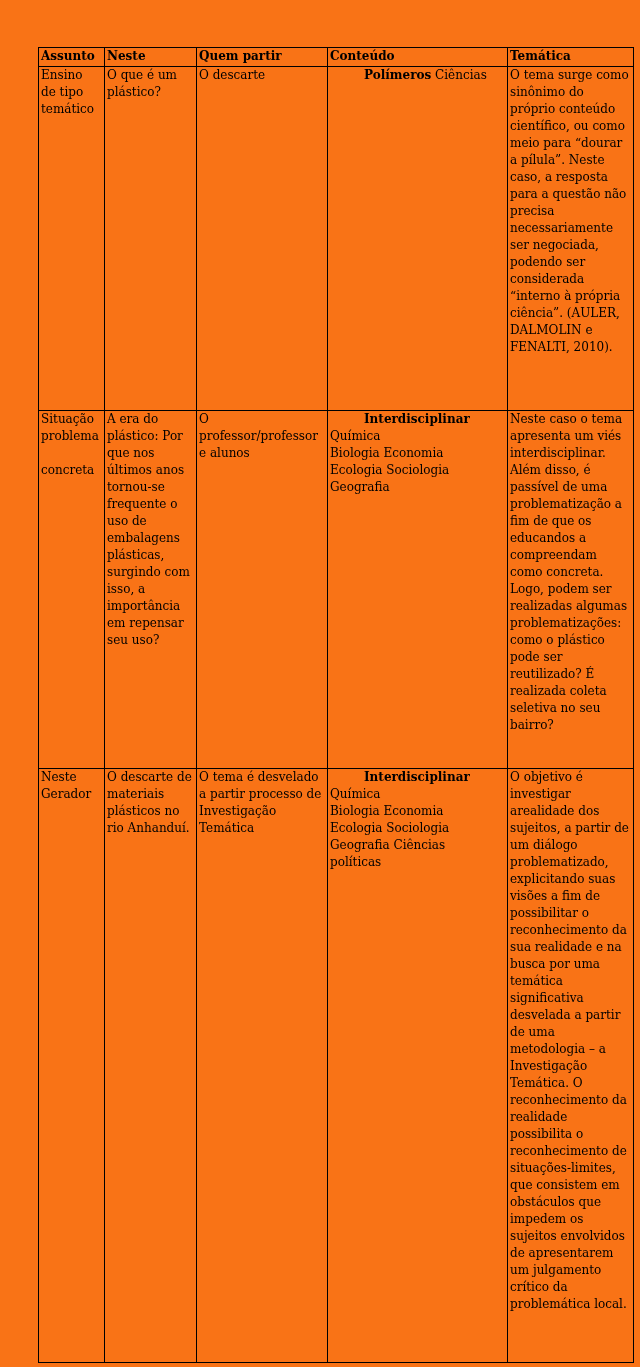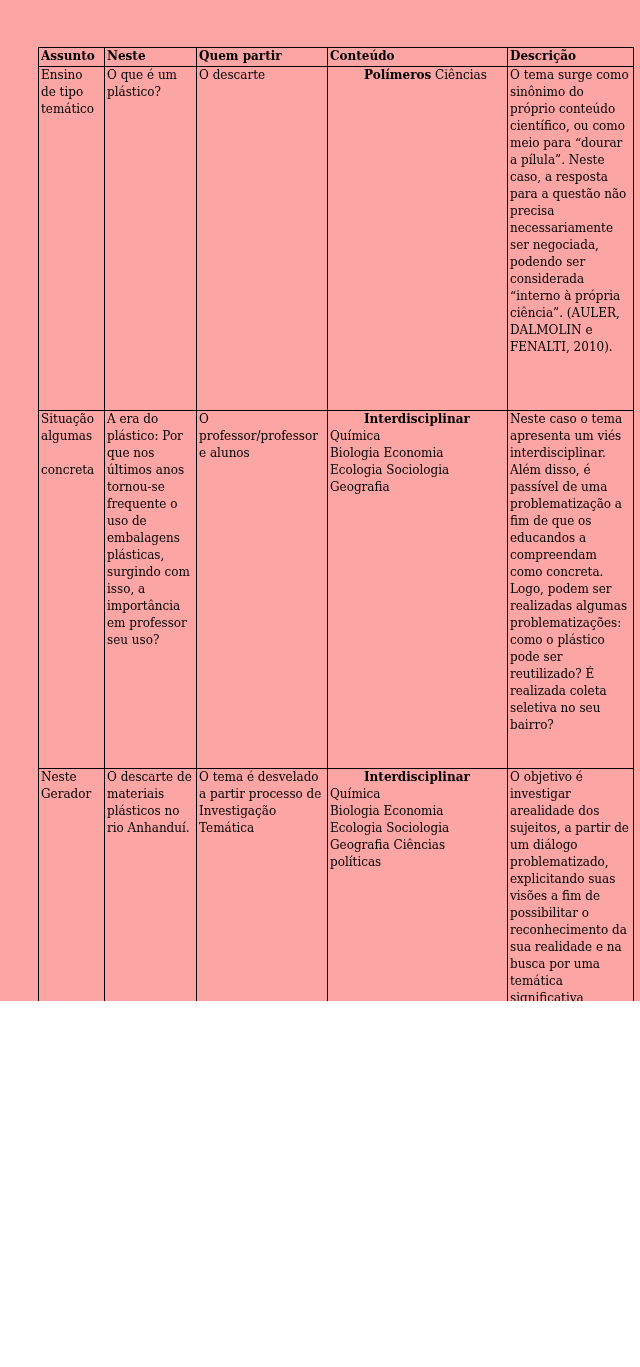"Assunto" .page { background: #fca5a5 -> #f97316; height: 1001px -> 1367px }
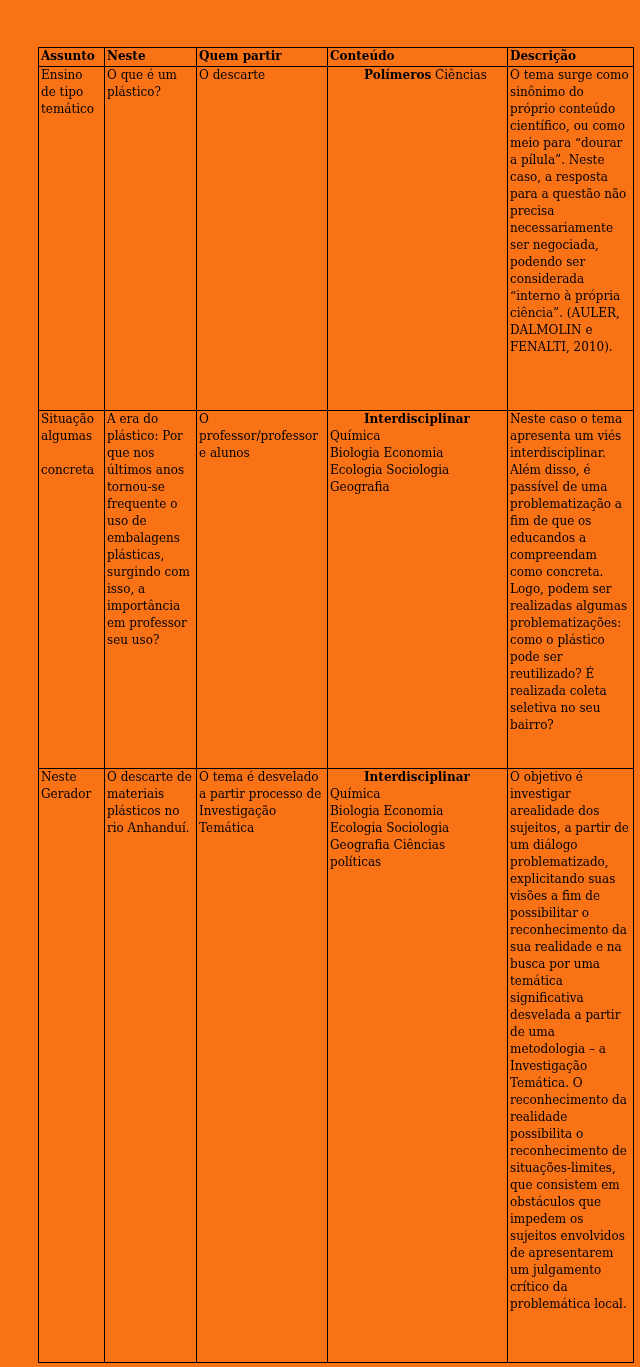"Descrição" th { text: Descrição -> Temática }
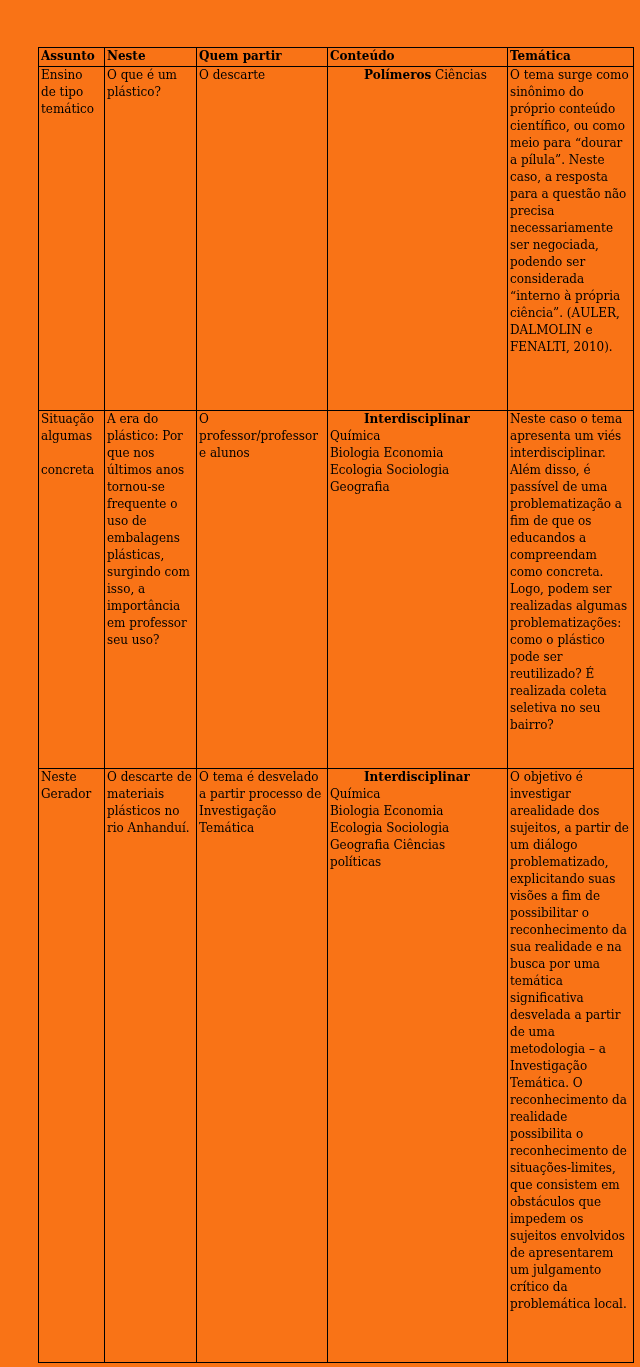"Situação algumas" td { text: algumas -> problema }
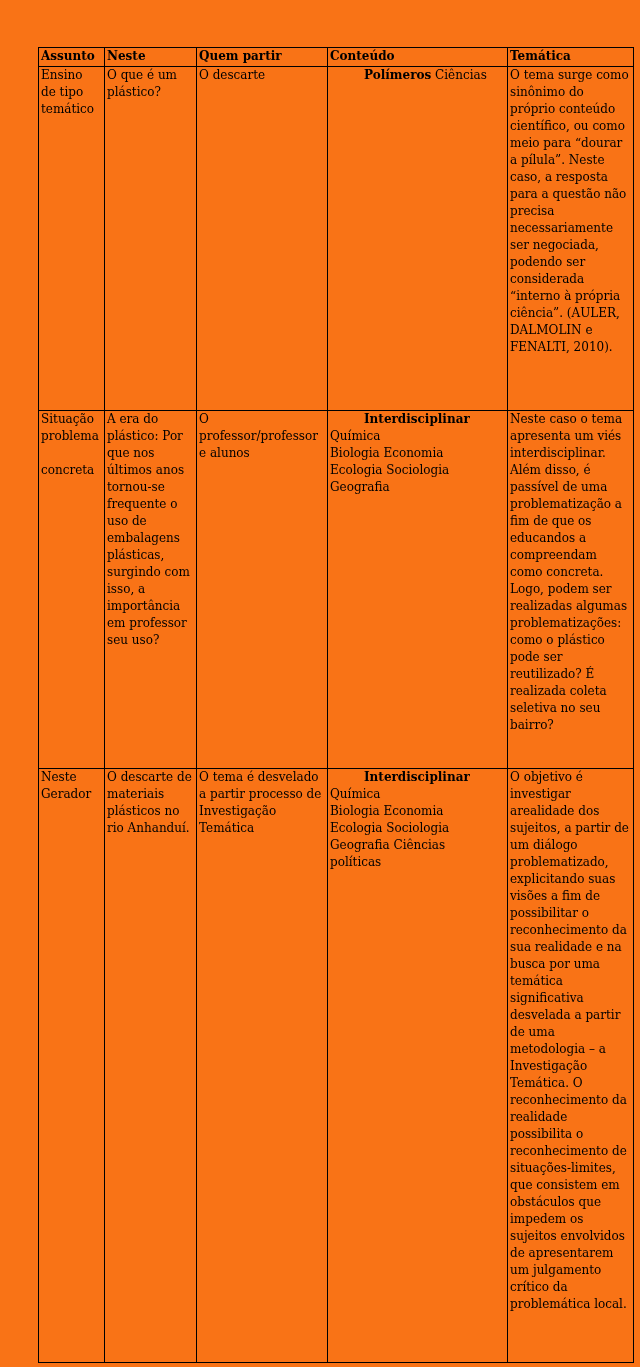"A era do plástico: Por" td { text: professor -> repensar }
